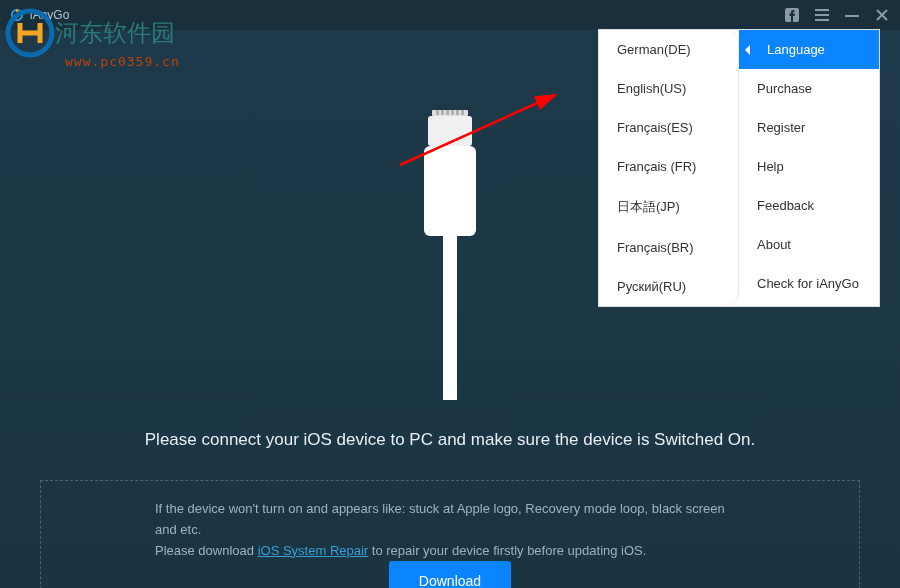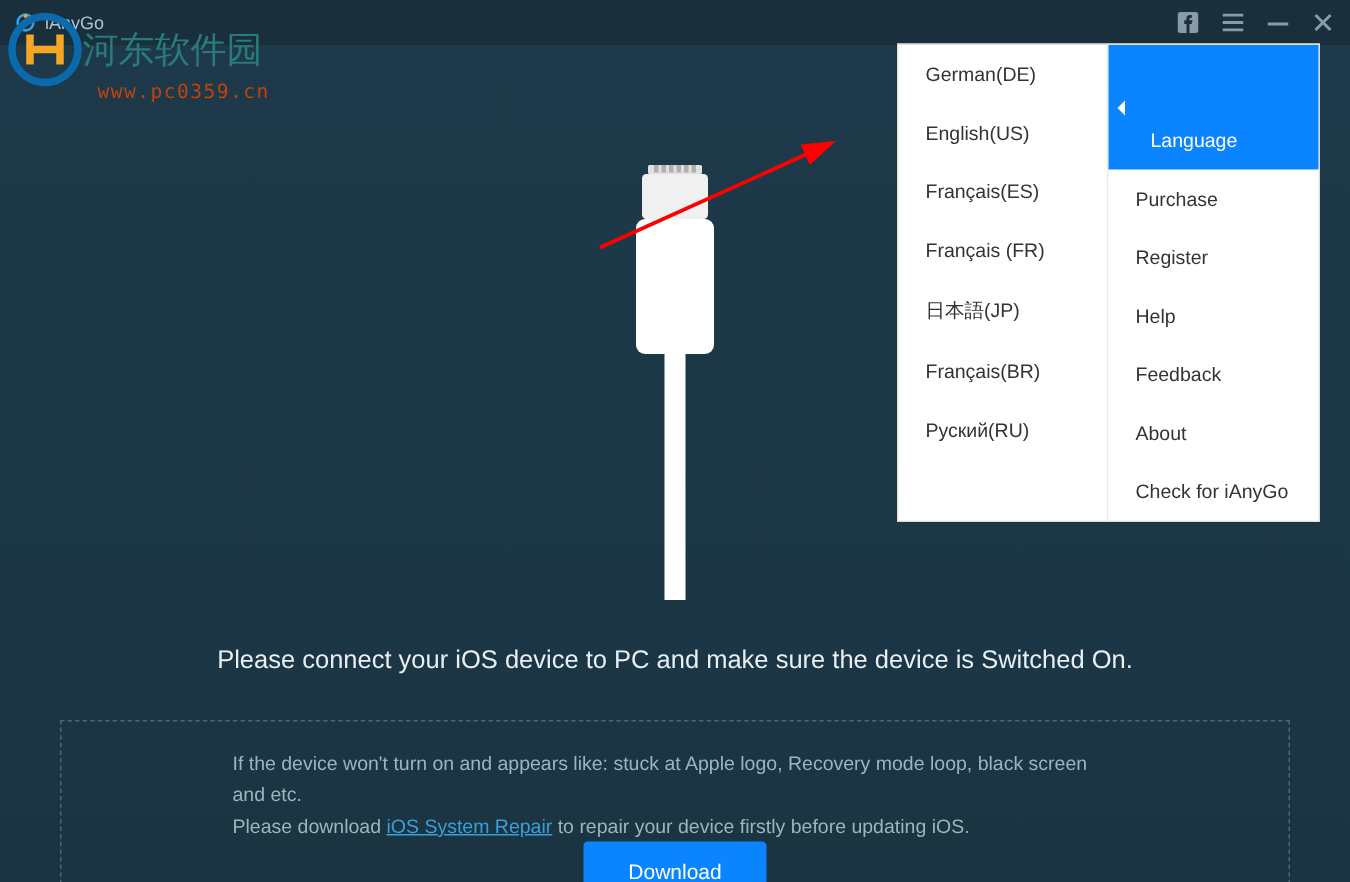"German(DE)" .menu-column.submenu { border-radius: none -> 14px }
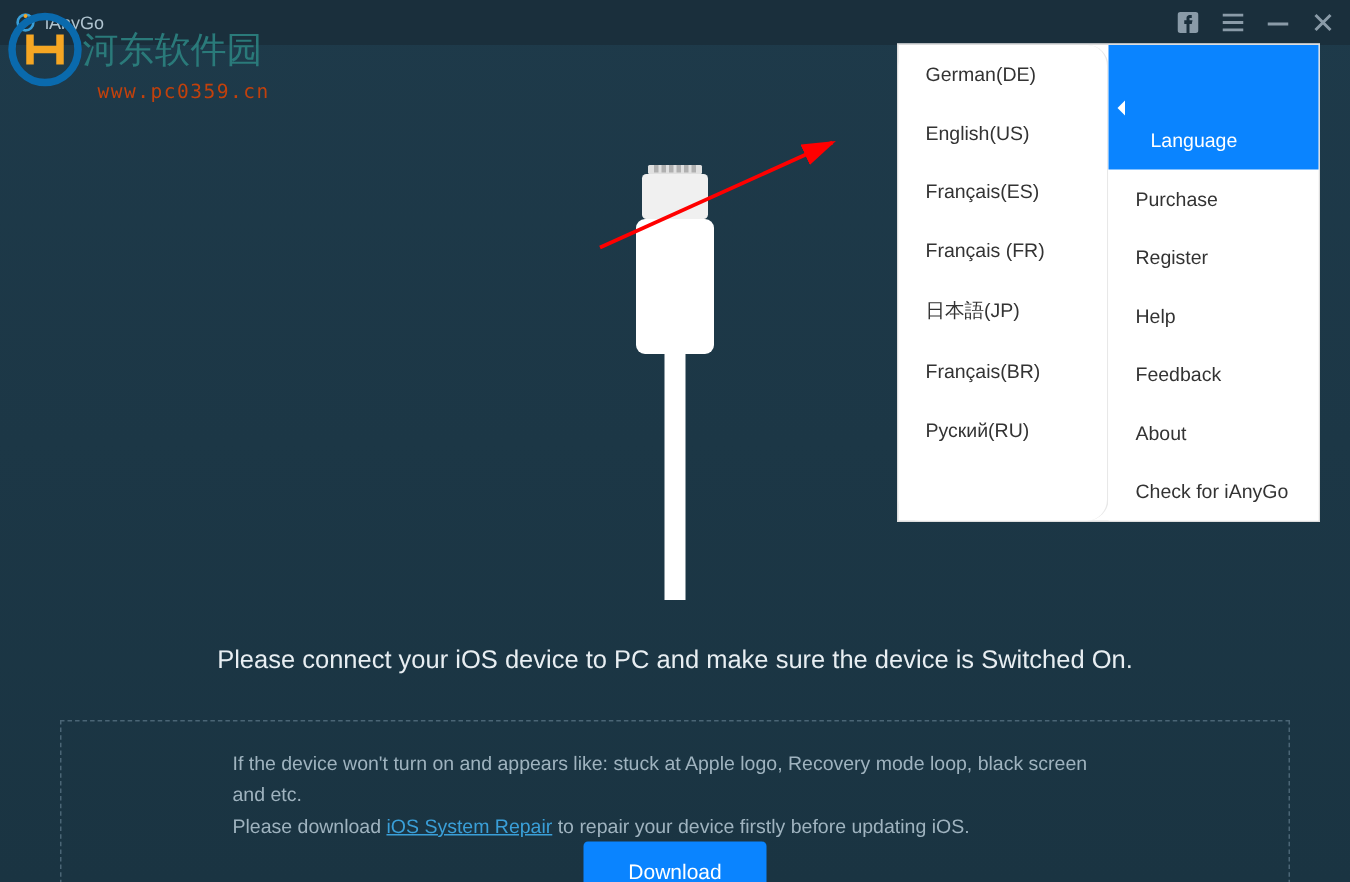"Language" .menu-item.selected span { margin-top: 44px -> none }
